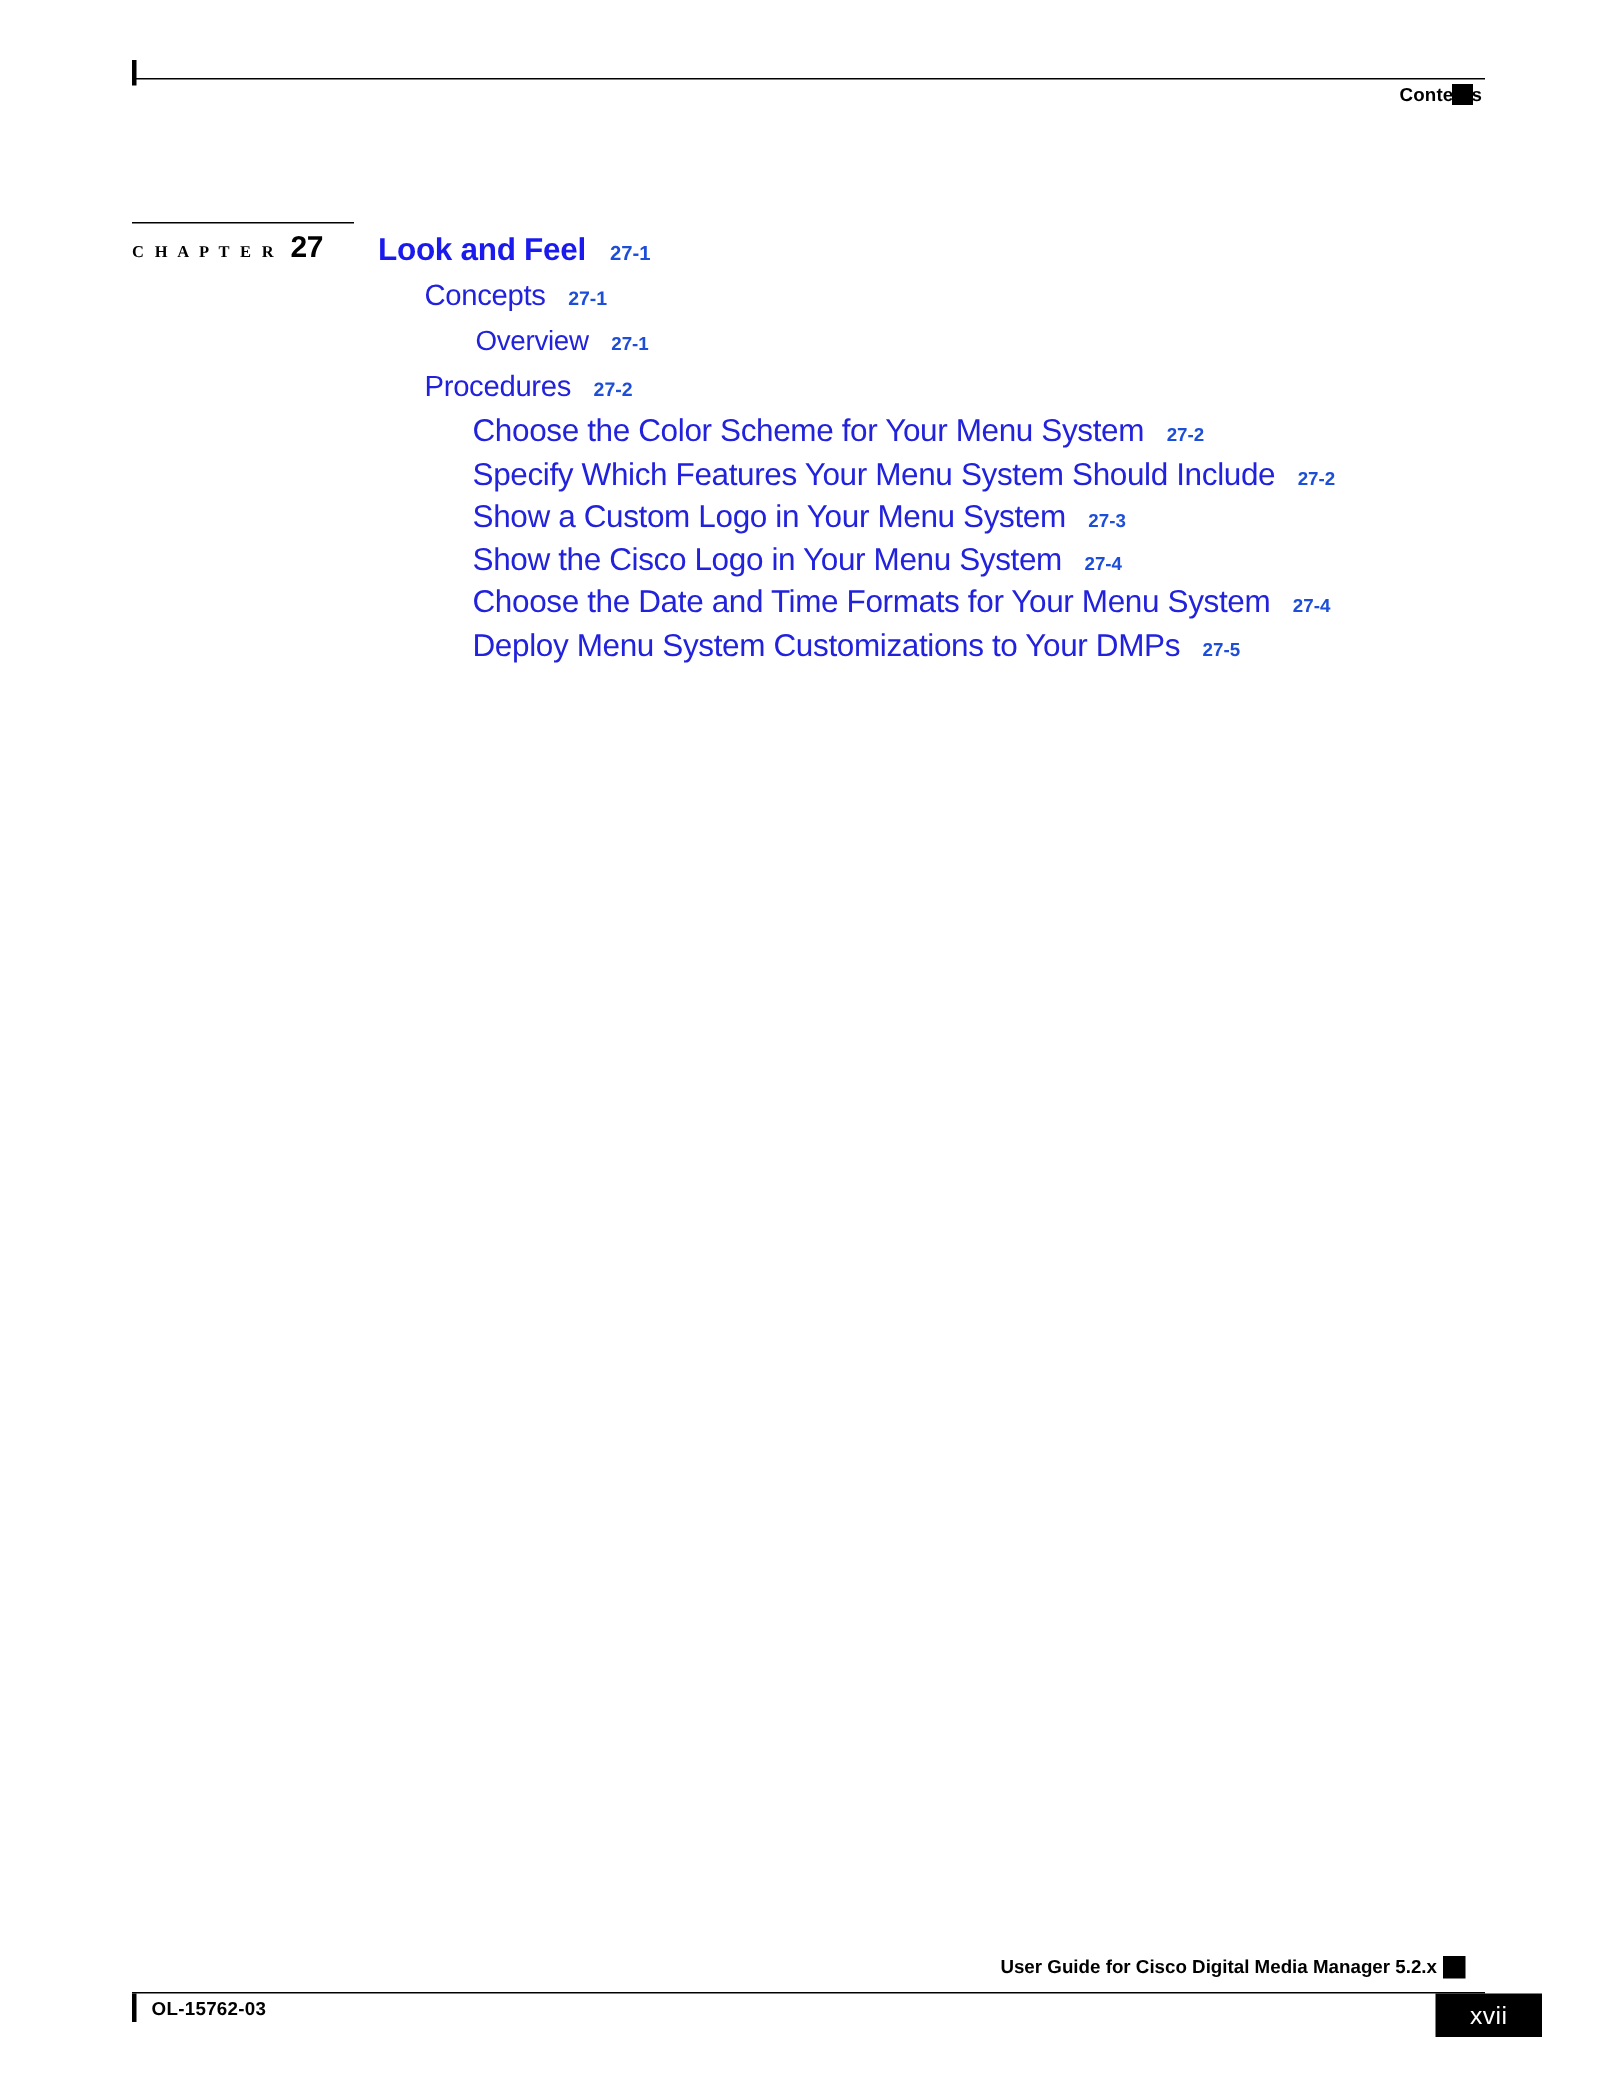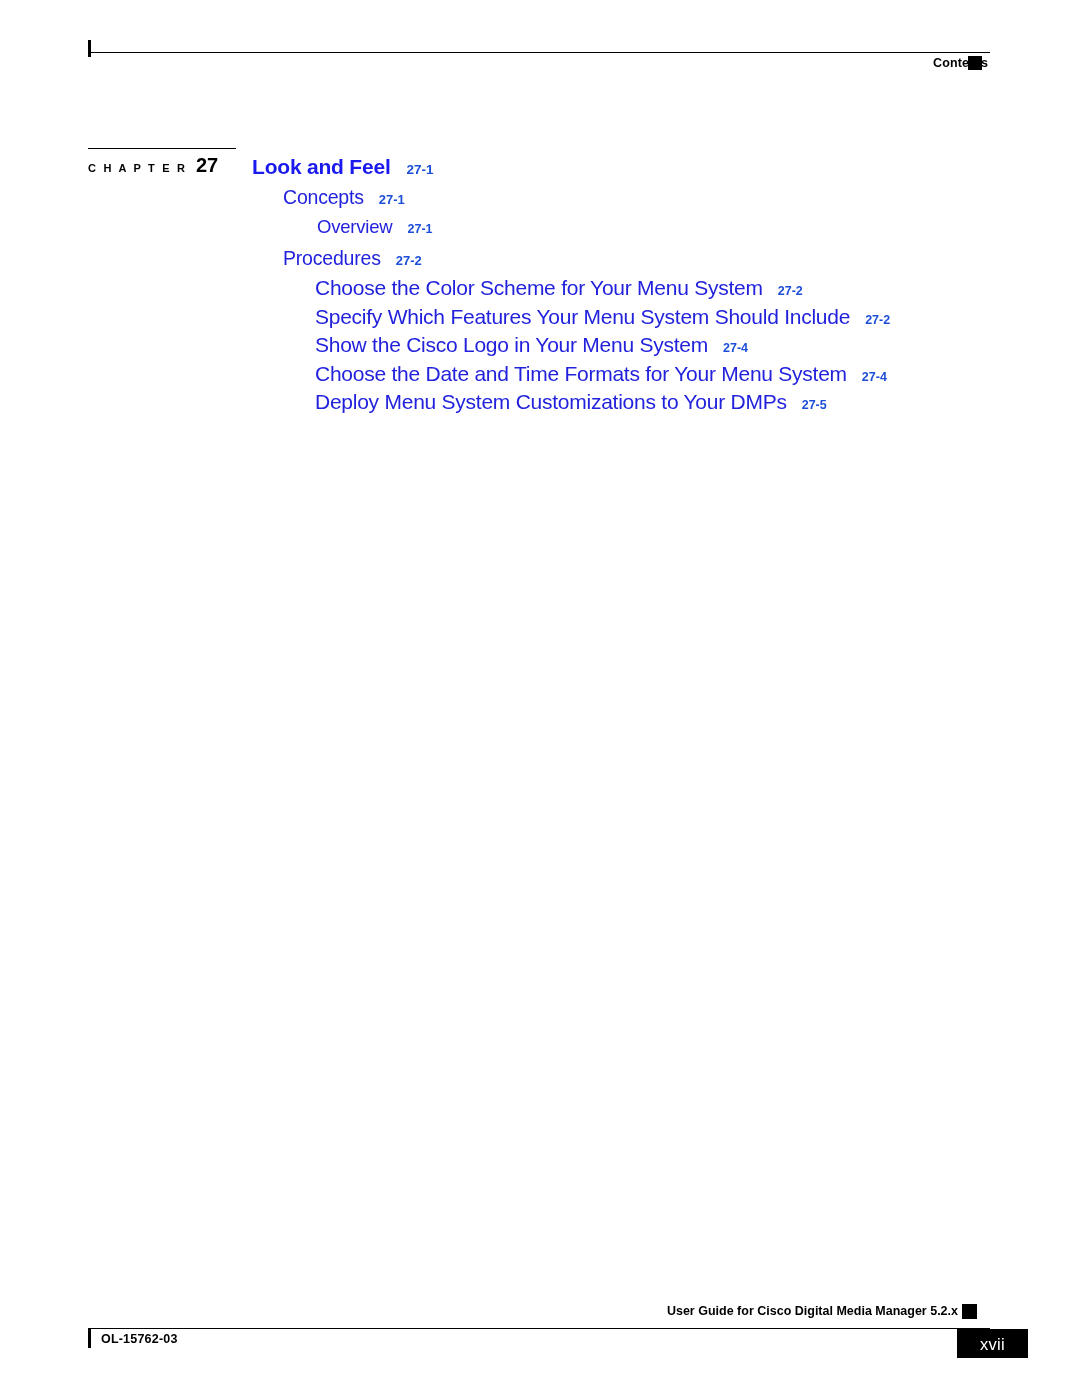"C H A P T" .chapter-word { font-family: none -> Liberation Serif, serif }
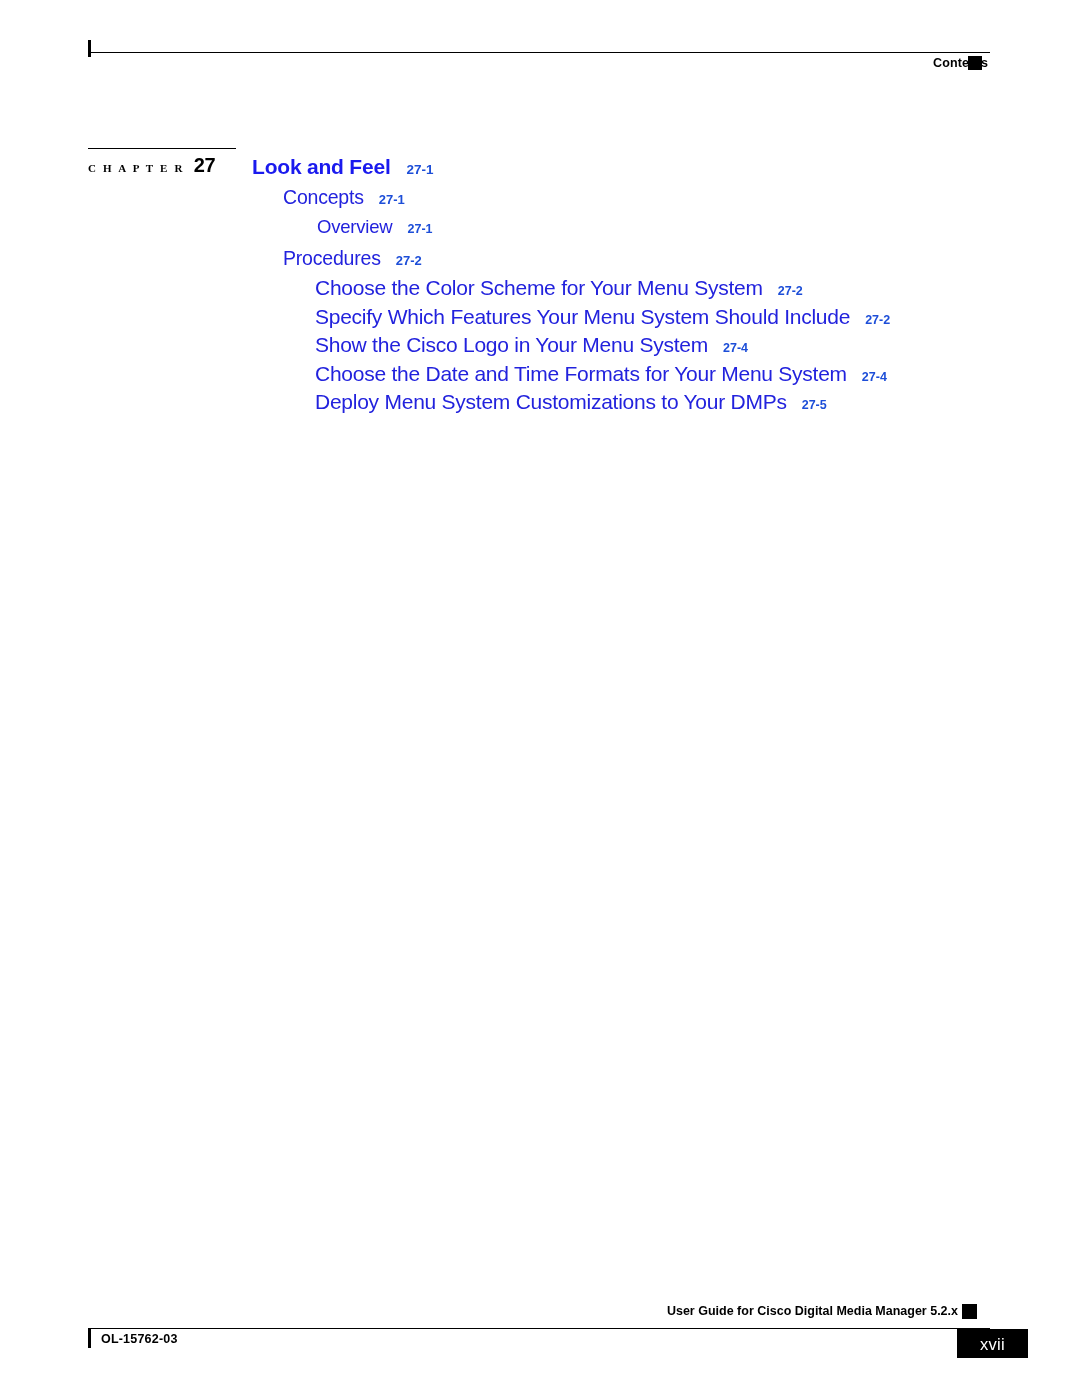"Show a Custom Logo in" div.toc-entry { html: none -> <div> <span>Show a Custom Logo in Your Menu System</span> <span>27-3</span> </div> }
